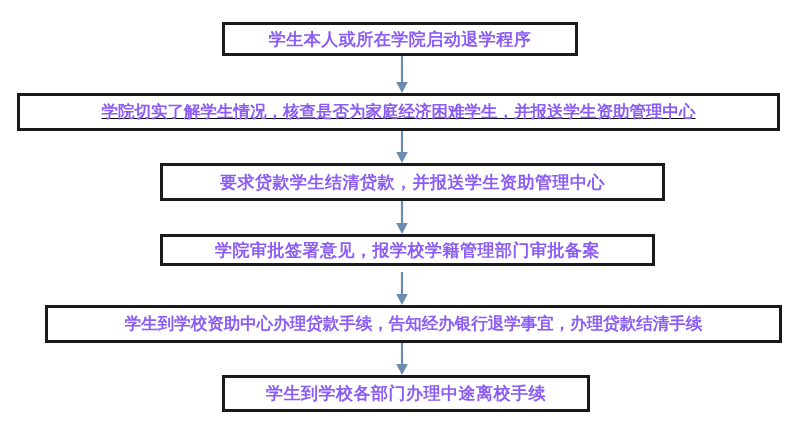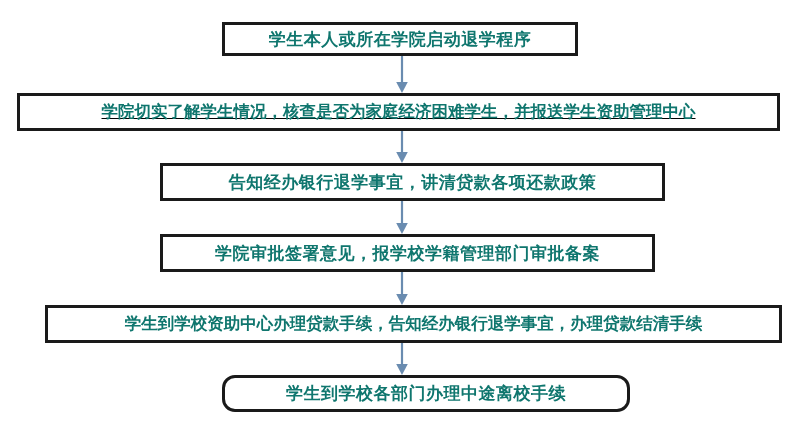"学生本人或所在学院启动退学程序" .node-label { color: #0f766e -> #8b5cf6 }
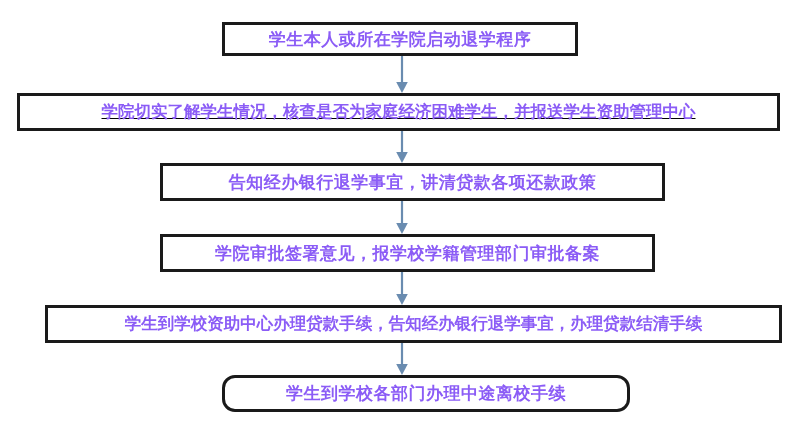"告知经办银行退学事宜，讲清贷款各项还款政策" span.node-label { text: 告知经办银行退学事宜，讲清贷款各项还款政策 -> 要求贷款学生结清贷款，并报送学生资助管理中心 }
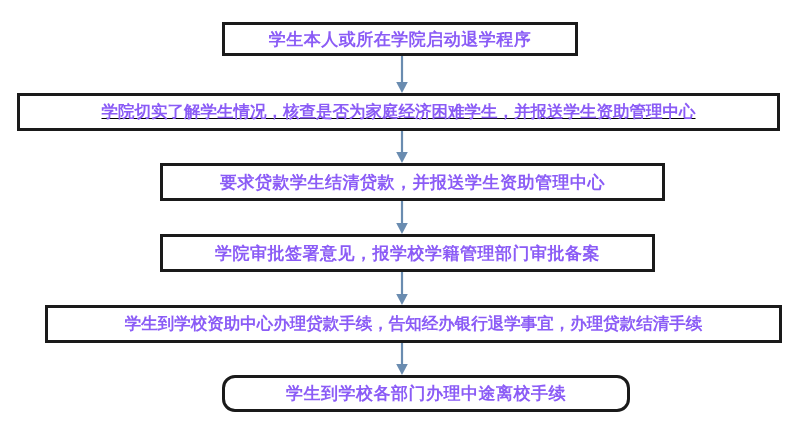"学院审批签署意见，报学校学籍管理部门审批备案" div.node { height: 38px -> 32px }
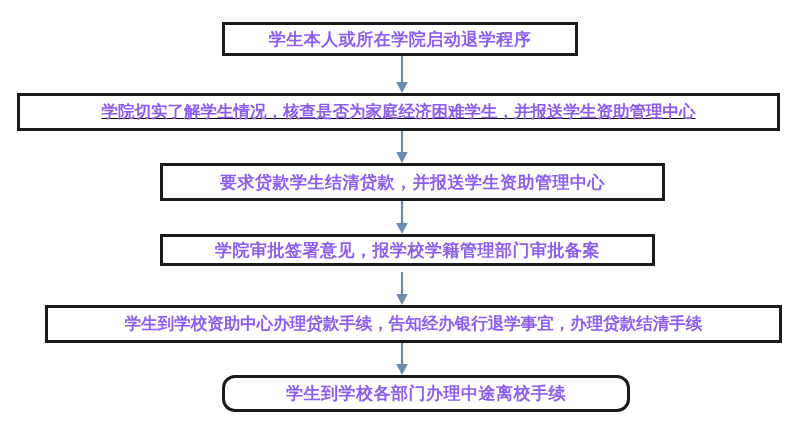"学生到学校各部门办理中途离校手续" div.node { border-radius: 13px -> none; width: 408px -> 368px }
